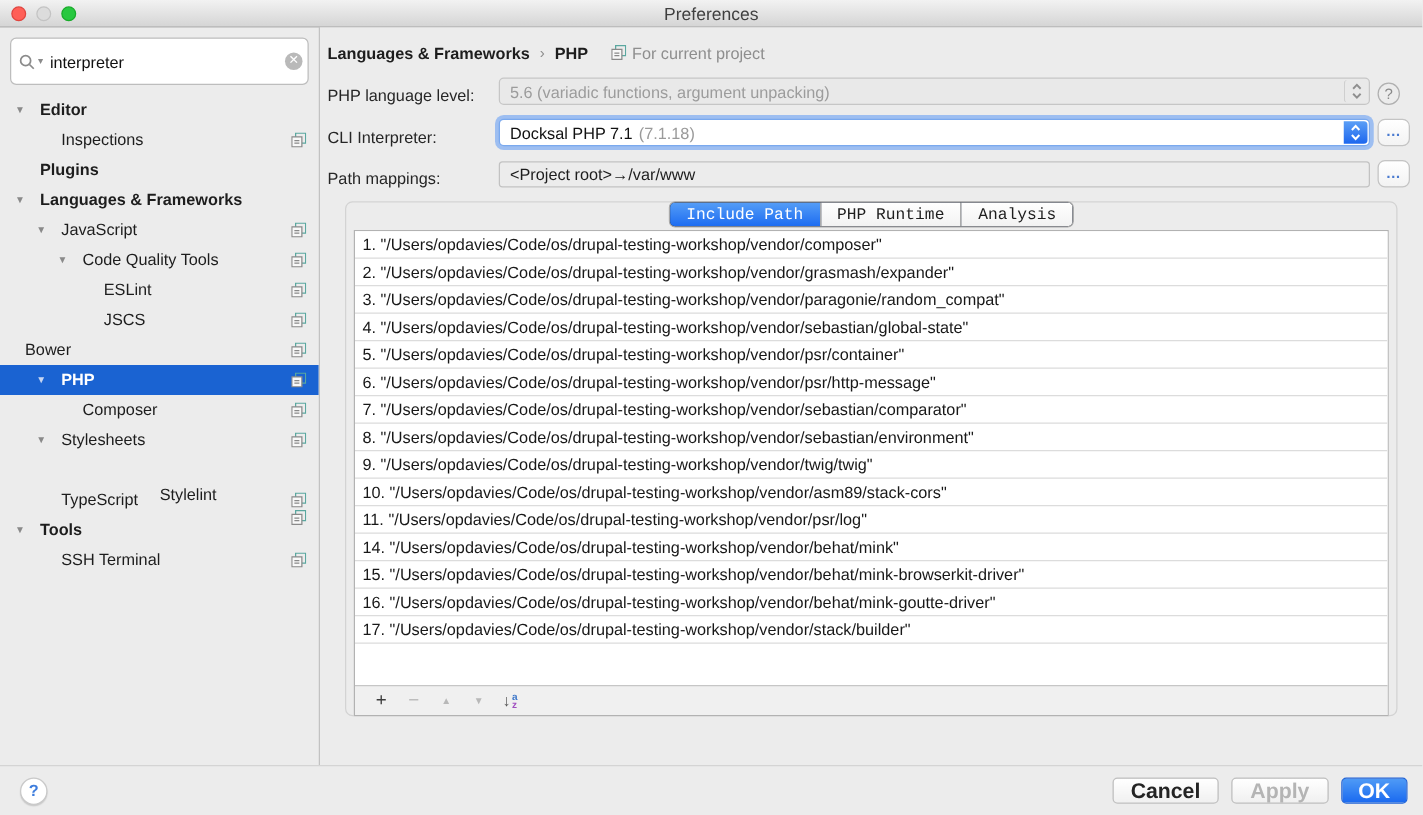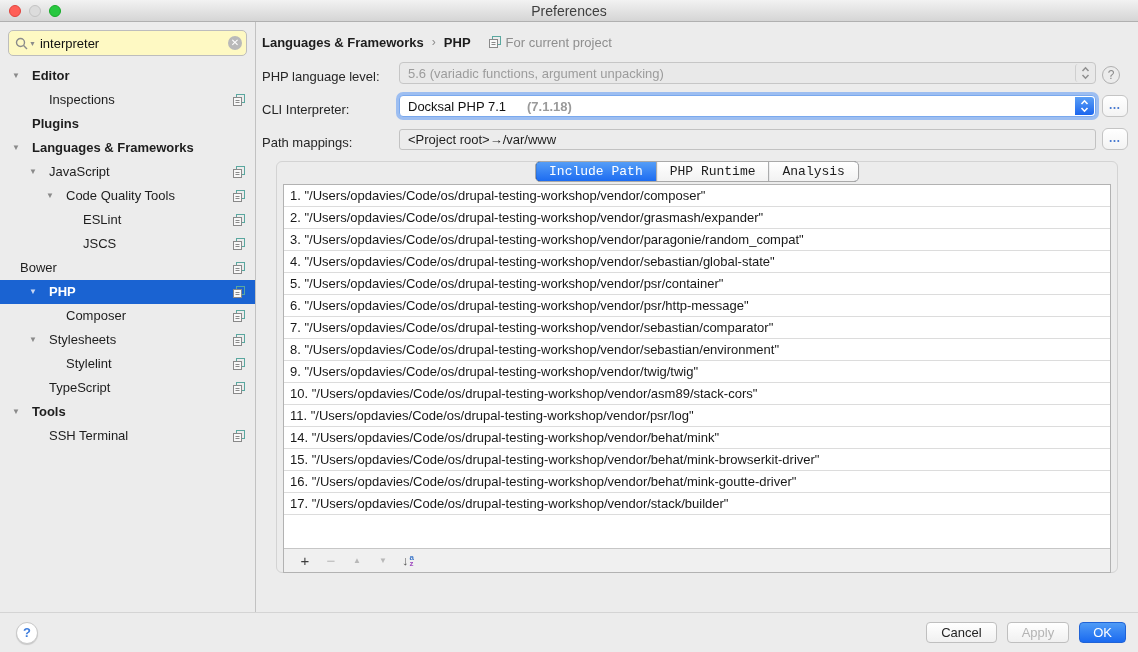"interpreter" .search-wrap { background: #fef9c3 -> #ffffff; height: 26px -> 38px }
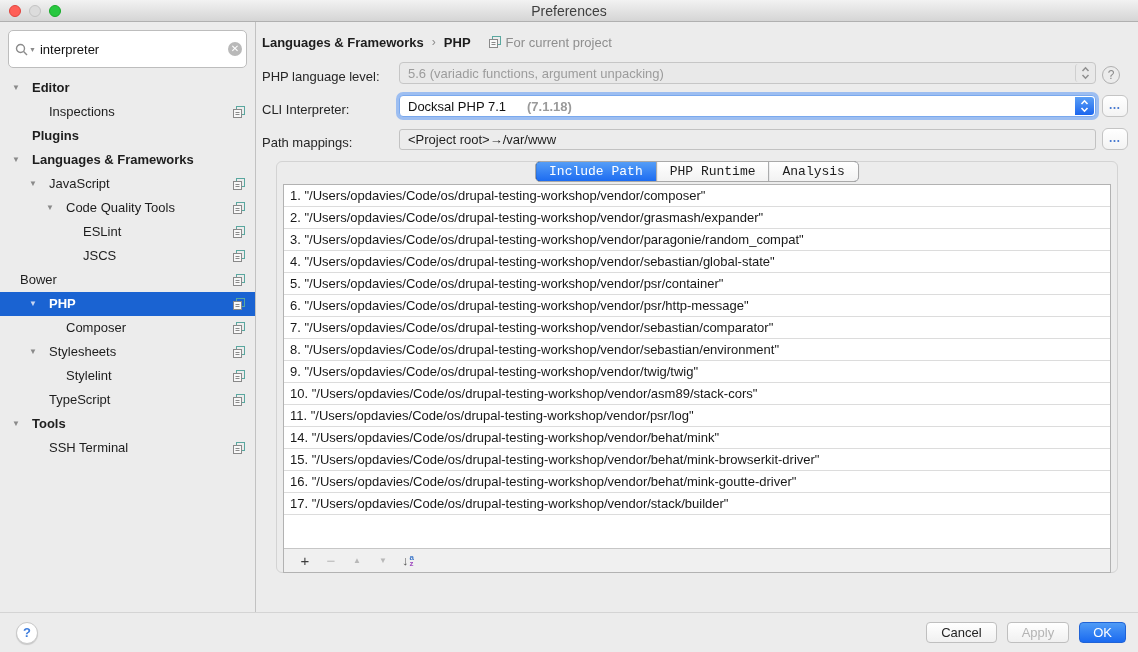"(7.1.18)" .ver { font-weight: bold -> none; margin-left: 21px -> 5px }
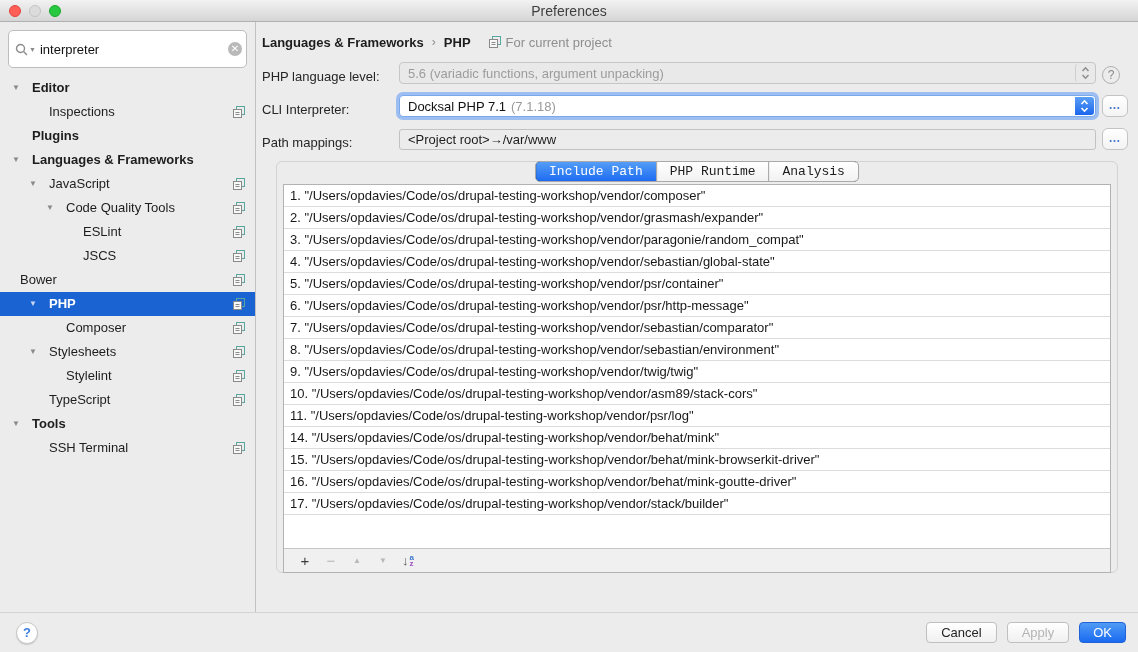"Stylelint" div.tree-row { flex-direction: none -> column }
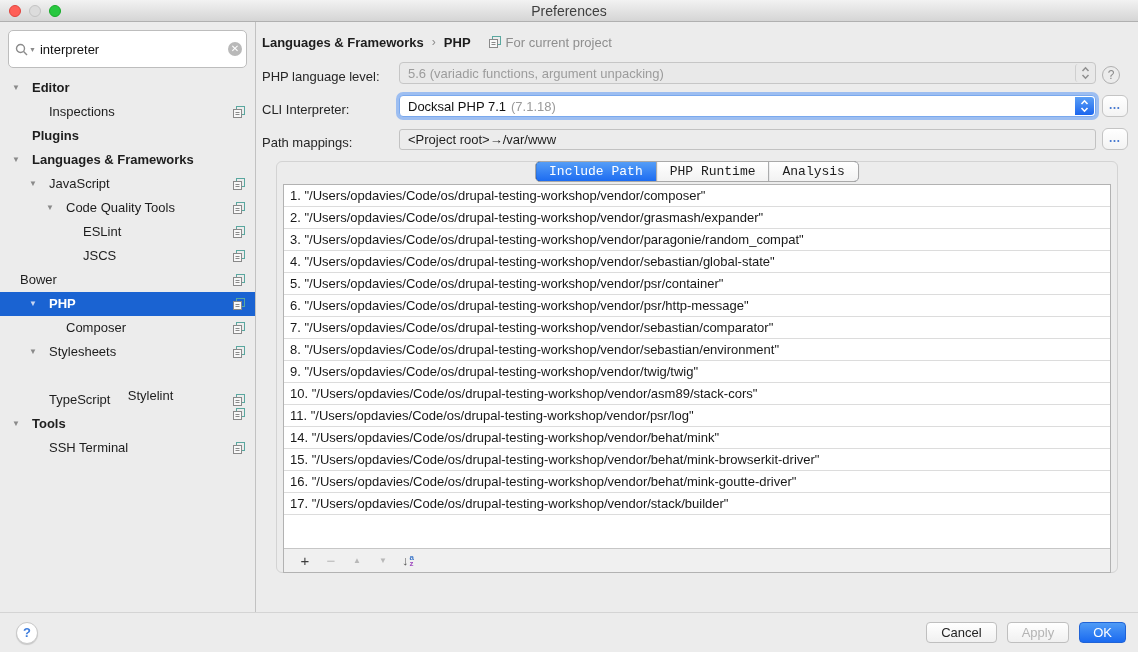"Cancel" .btn { font-size: 13px -> 17px; font-weight: none -> bold }
